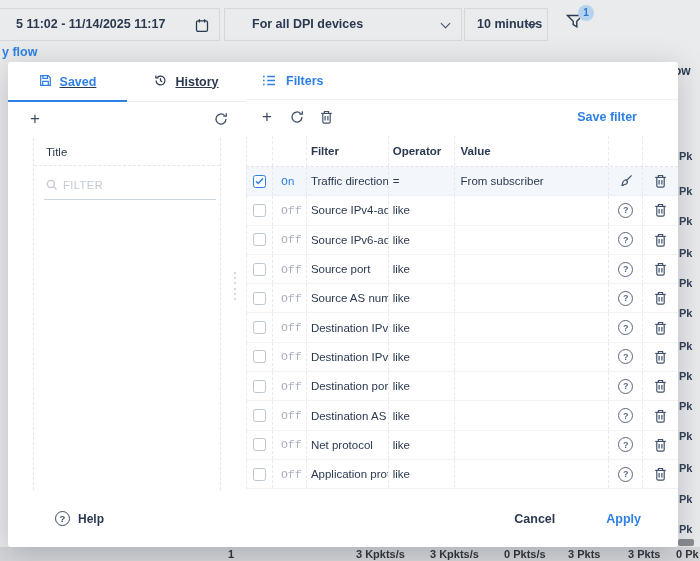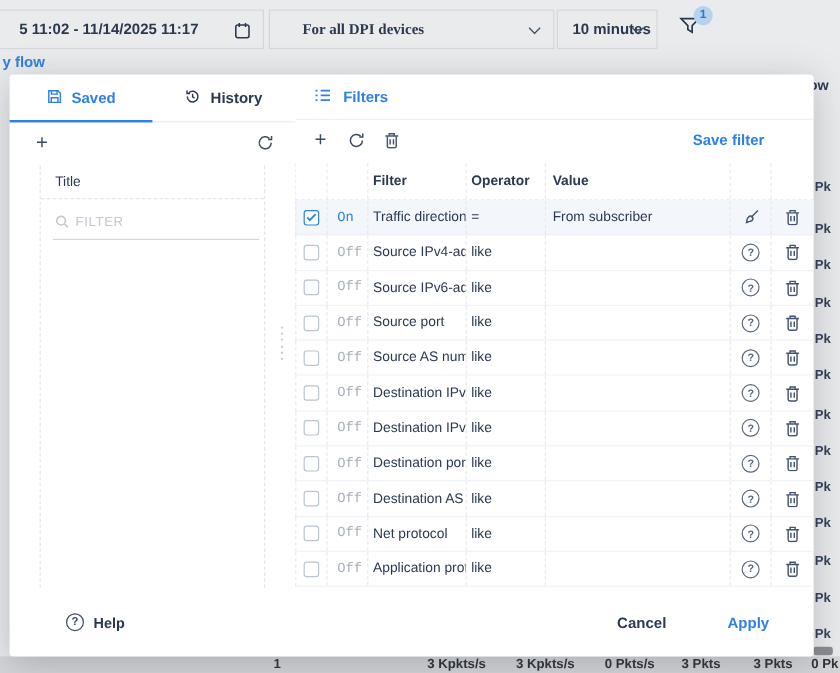"For all DPI devices" .f-device { font-family: Liberation Serif, serif -> none }
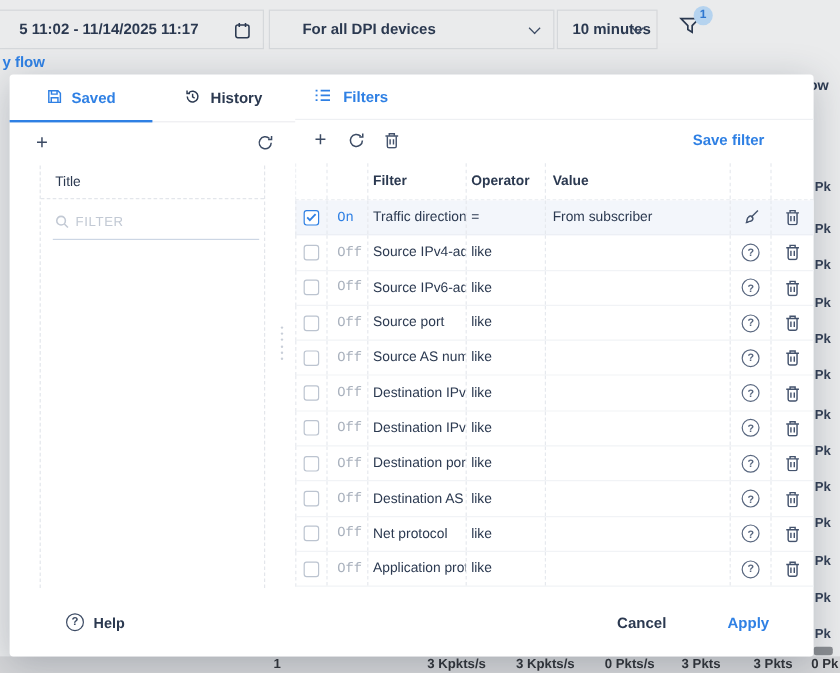"Saved" .tabbar { text-decoration: none -> underline }
